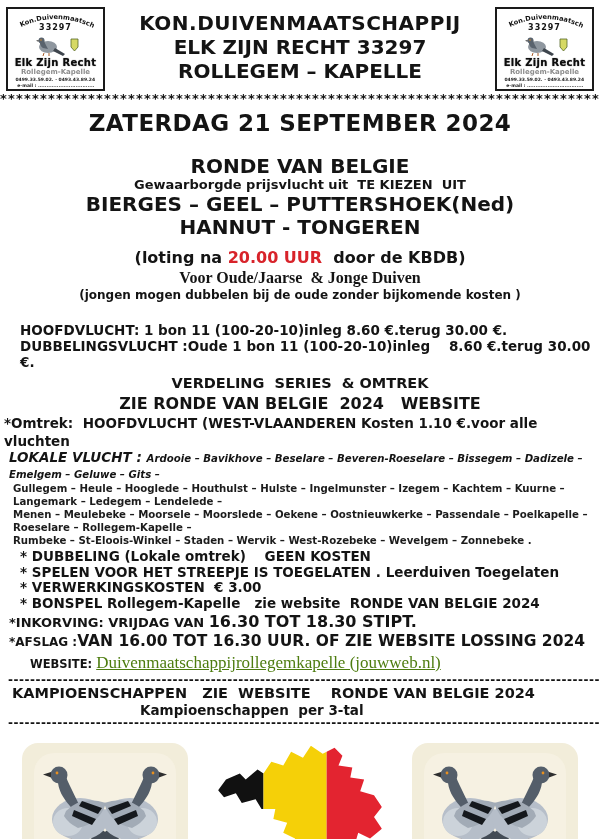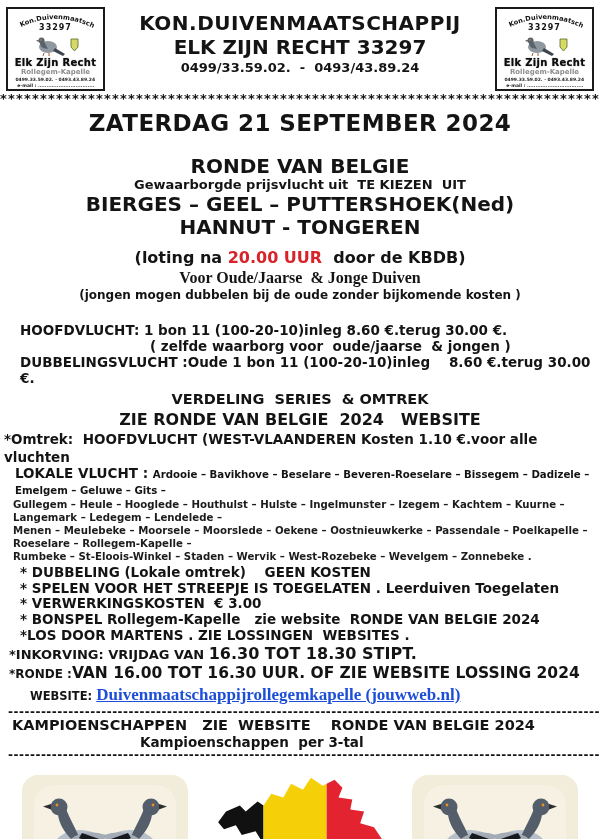"ROLLEGEM – KAPELLE" div.h3 { html: none -> <div>ROLLEGEM – KAPELLE</div> }
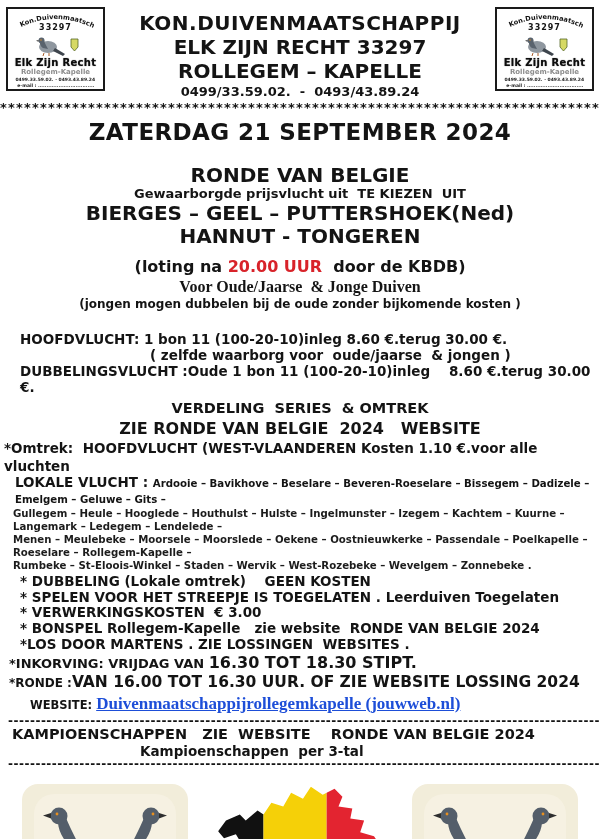"0499/33.59.02. - 0493/43.89.24" div.hphone { html: <div>0499/33.59.02. - 0493/43.89.24</div> -> none }
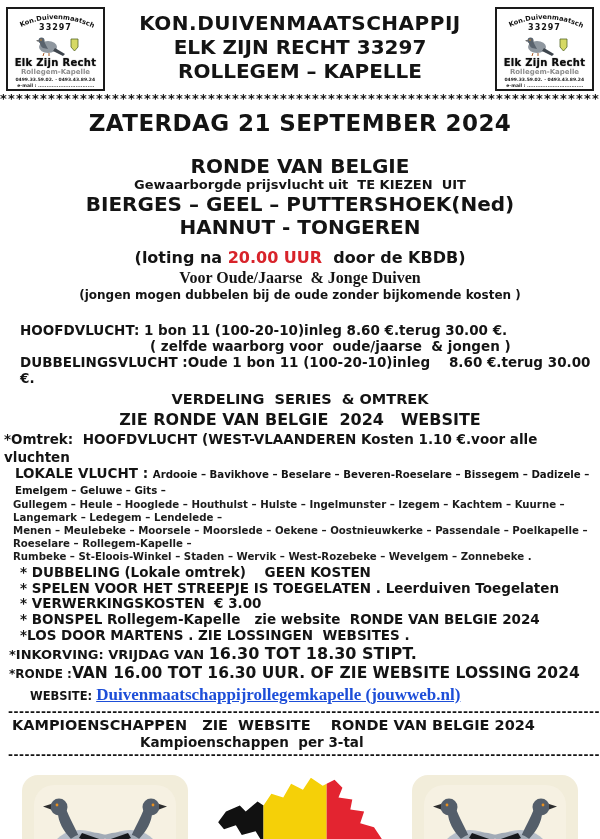"( zelfde waarborg voor oude/jaarse" div.ind1 { html: <div>( zelfde waarborg voor oude/jaarse &amp; jongen )</div> -> none }
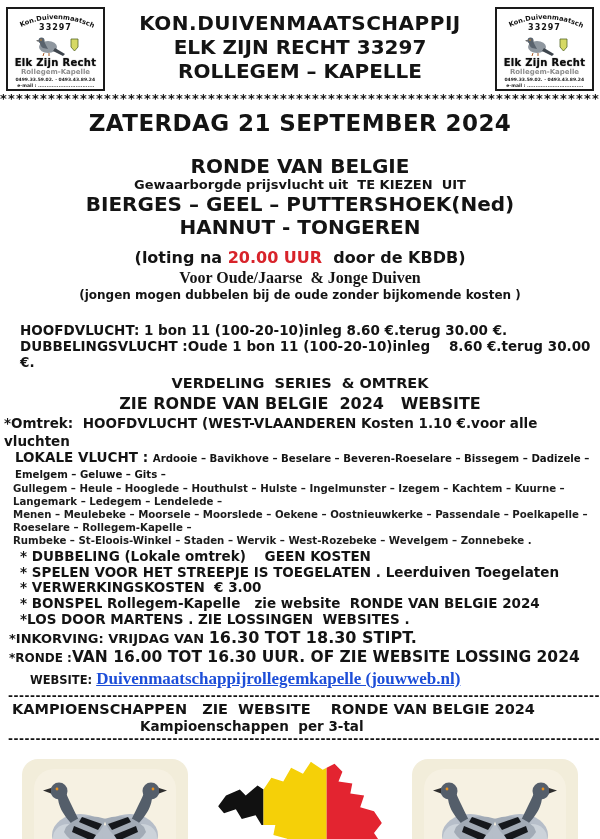"LOKALE VLUCHT : Ardooie –" .lokale { font-style: none -> italic; padding-left: 15px -> 9px }
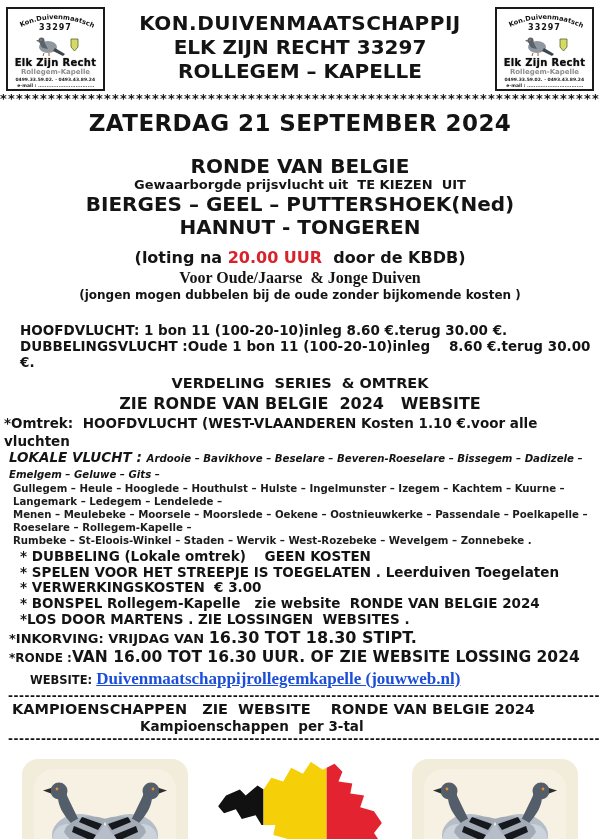"*LOS DOOR MARTENS . ZIE" div { html: <div>*LOS DOOR MARTENS . ZIE LOSSINGEN WEBSITES .</div> -> none }
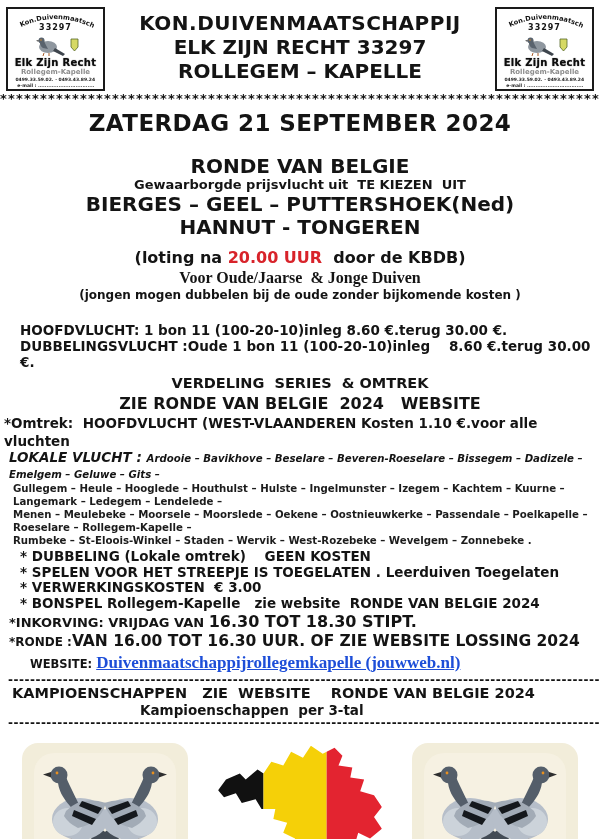"*RONDE :" span.sm { text: RONDE -> AFSLAG }
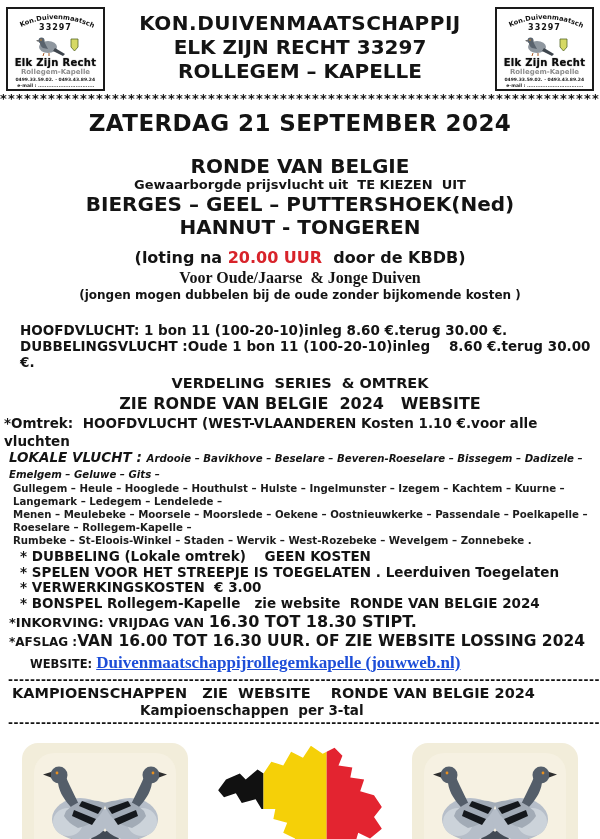"Duivenmaatschappijrollegemkapelle" .weblink { color: #1d4ed8 -> #4d7c0f; font-weight: bold -> normal }
